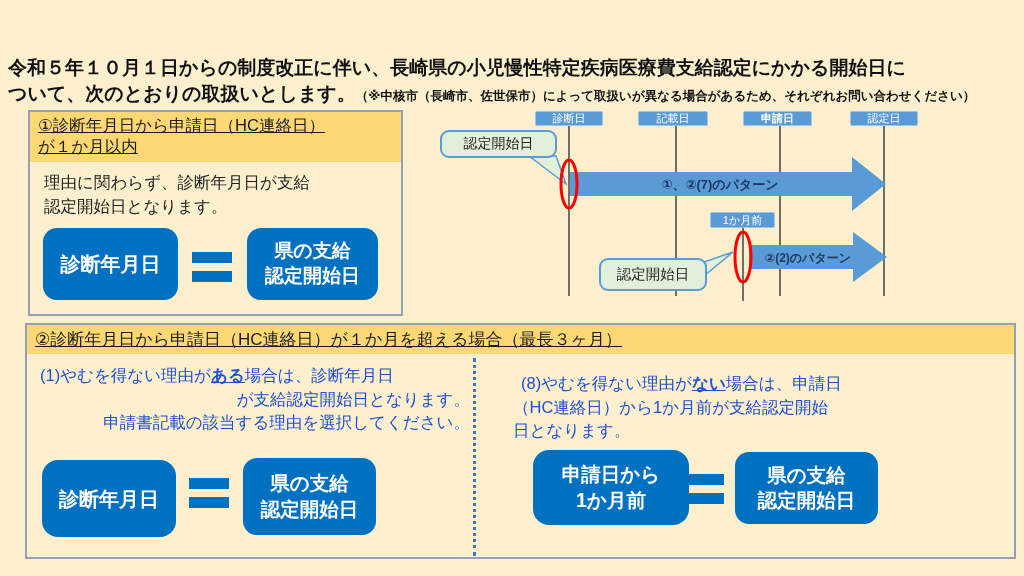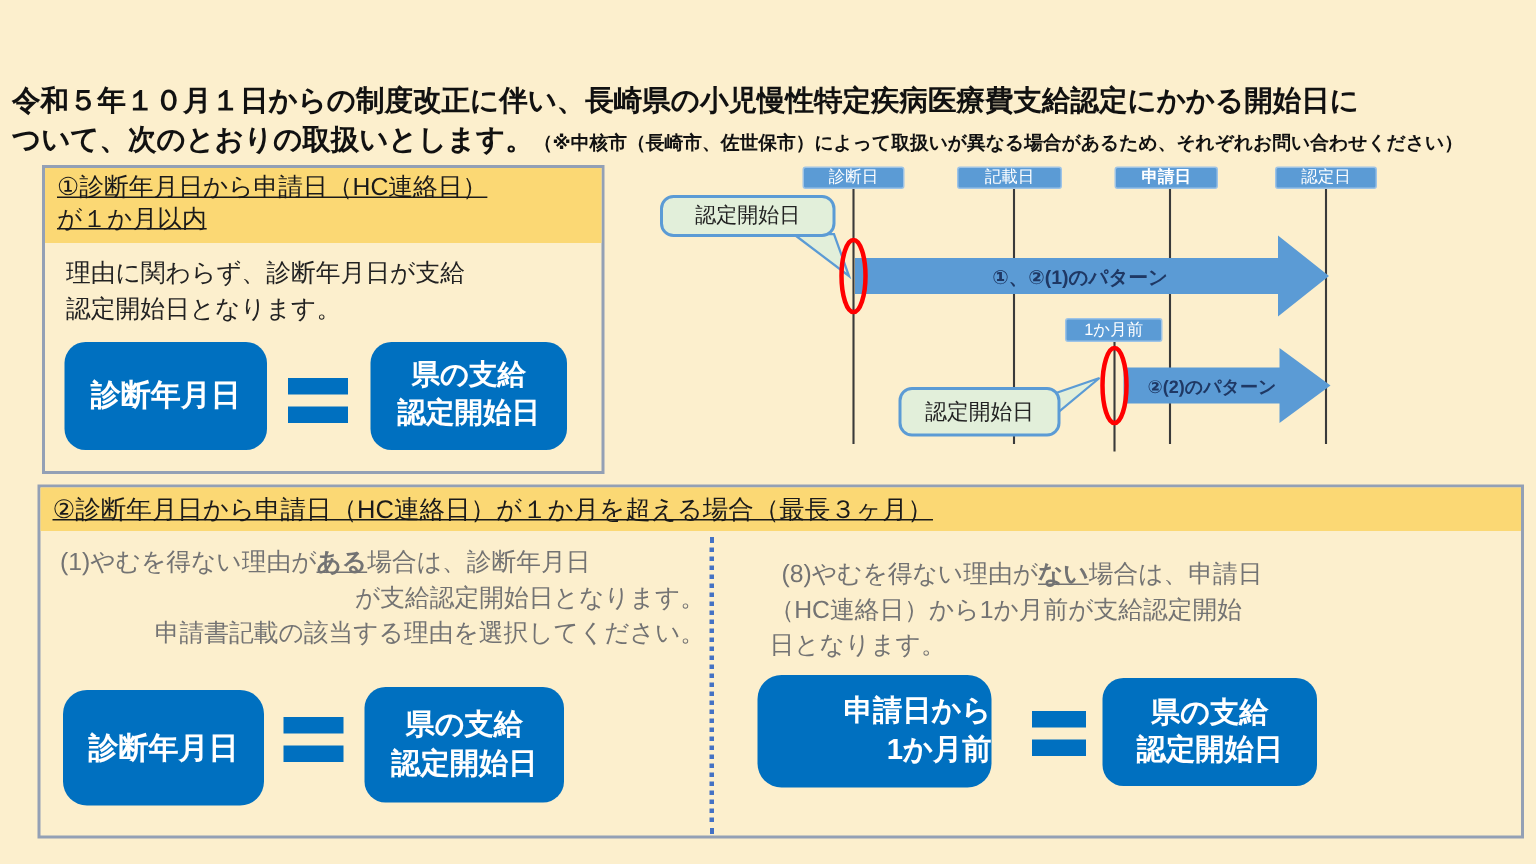"①、②(1)のパターン" div.abs { text: 1 -> 7 }
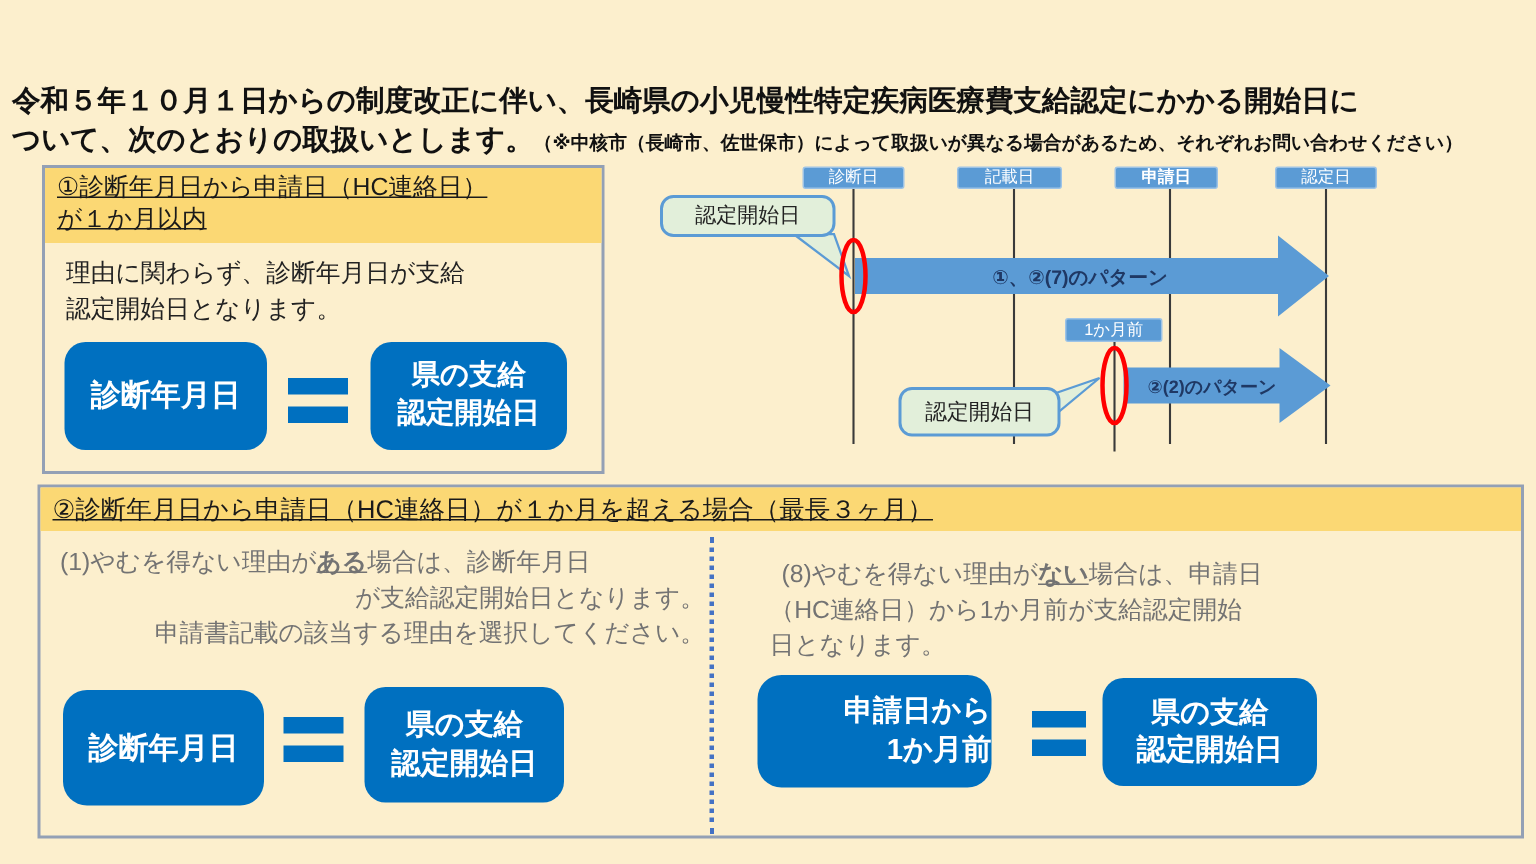"(1)やむを得ない理由がある場合は、診断年月日" .para { color: #737373 -> #1d4ed8 }
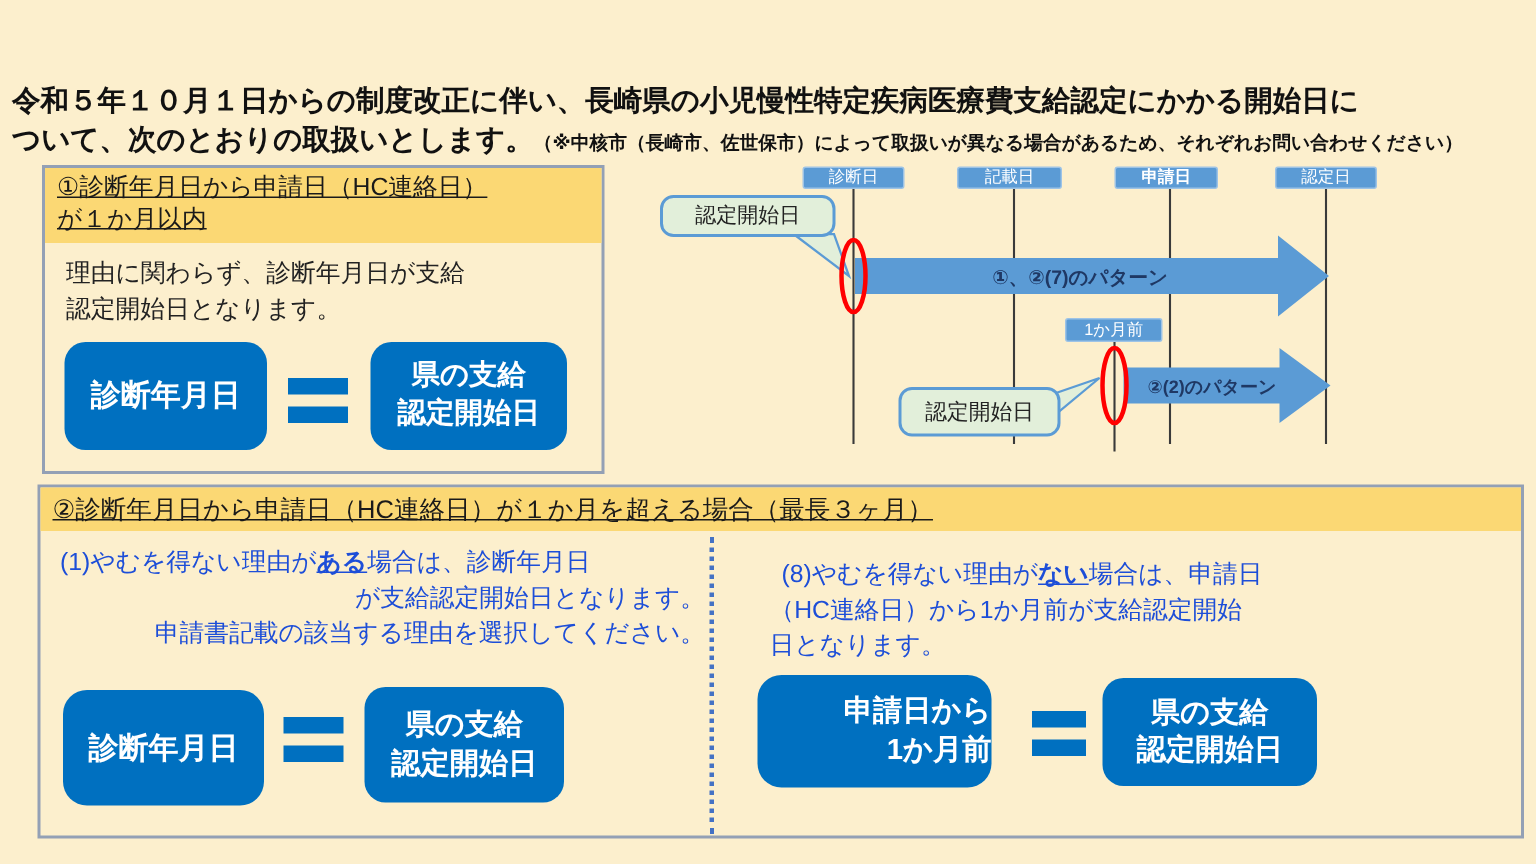"申請日から" div.abs { align-items: flex-end -> none; left: 505px -> 533px }
